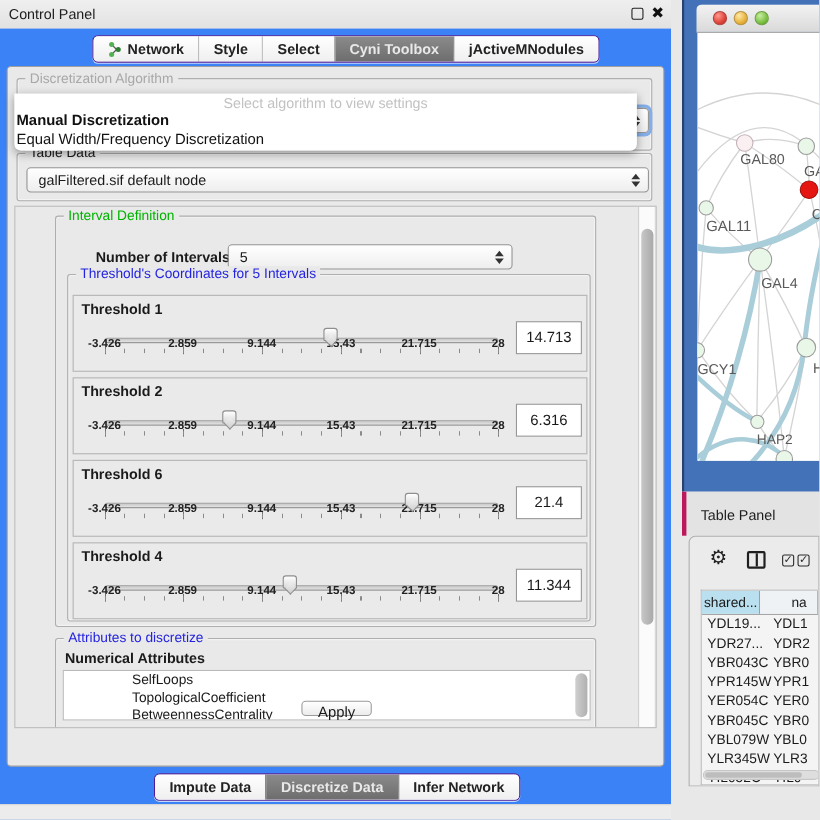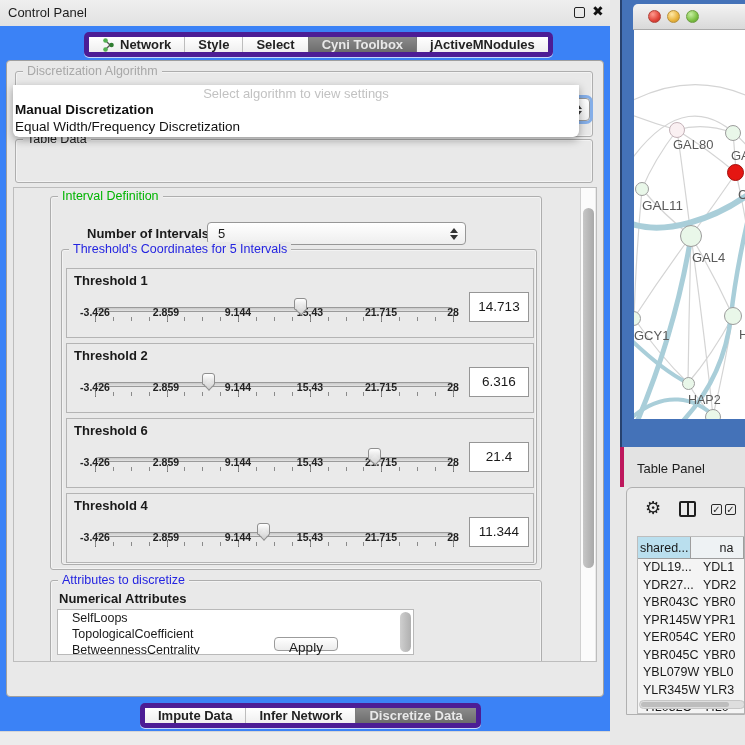"Network" .seg { border: 5px solid #4c1d95 -> 1px solid #4c1d95 }
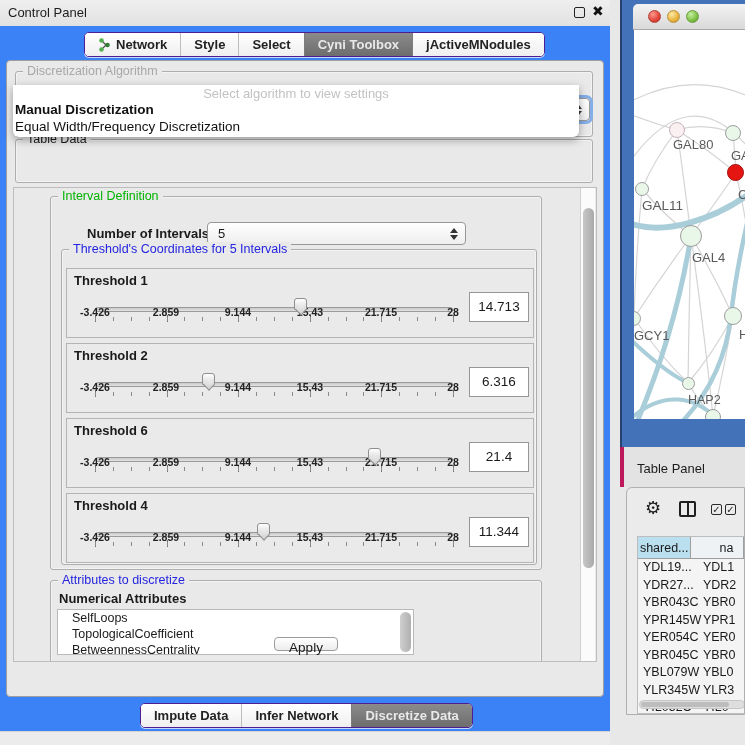"galFiltered.sif default node" div.combo { html: none -> <div> <span>galFiltered.sif default node</span> <span> <i></i> <i></i> </span> </div> }
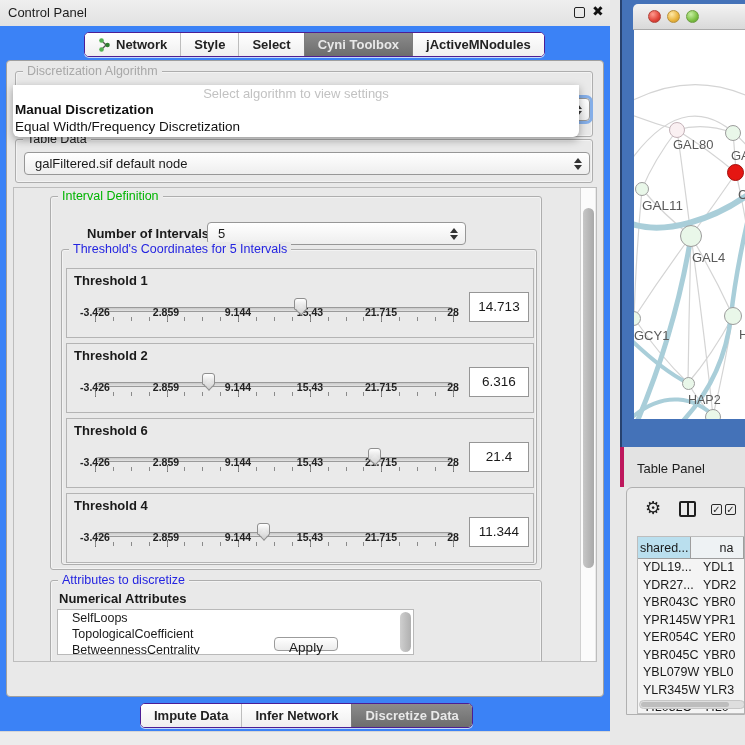"SelfLoops" .attr-list { padding-left: none -> 48px; width: 357px -> 480px }
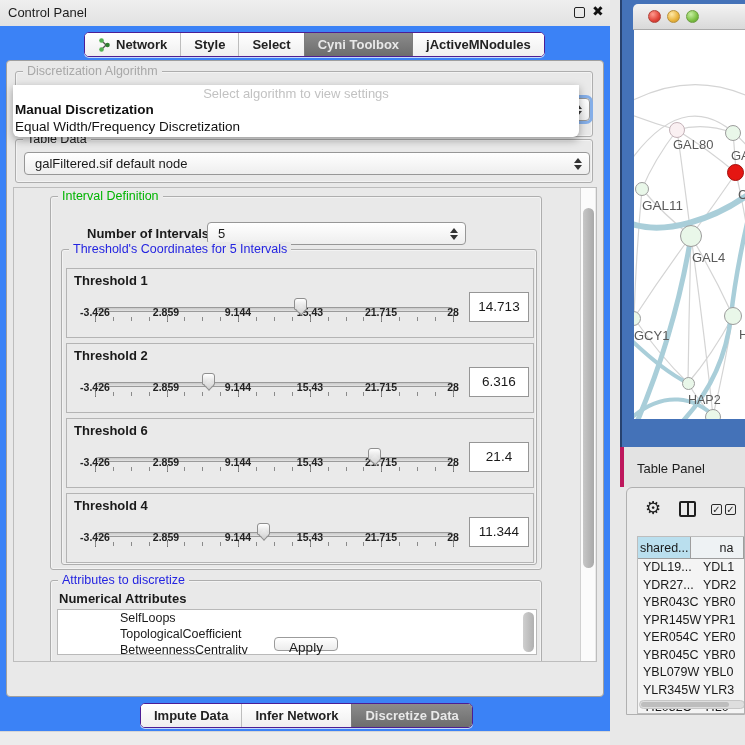"Infer Network" div.tab { order: before "Discretize Data" -> after "Discretize Data" }
